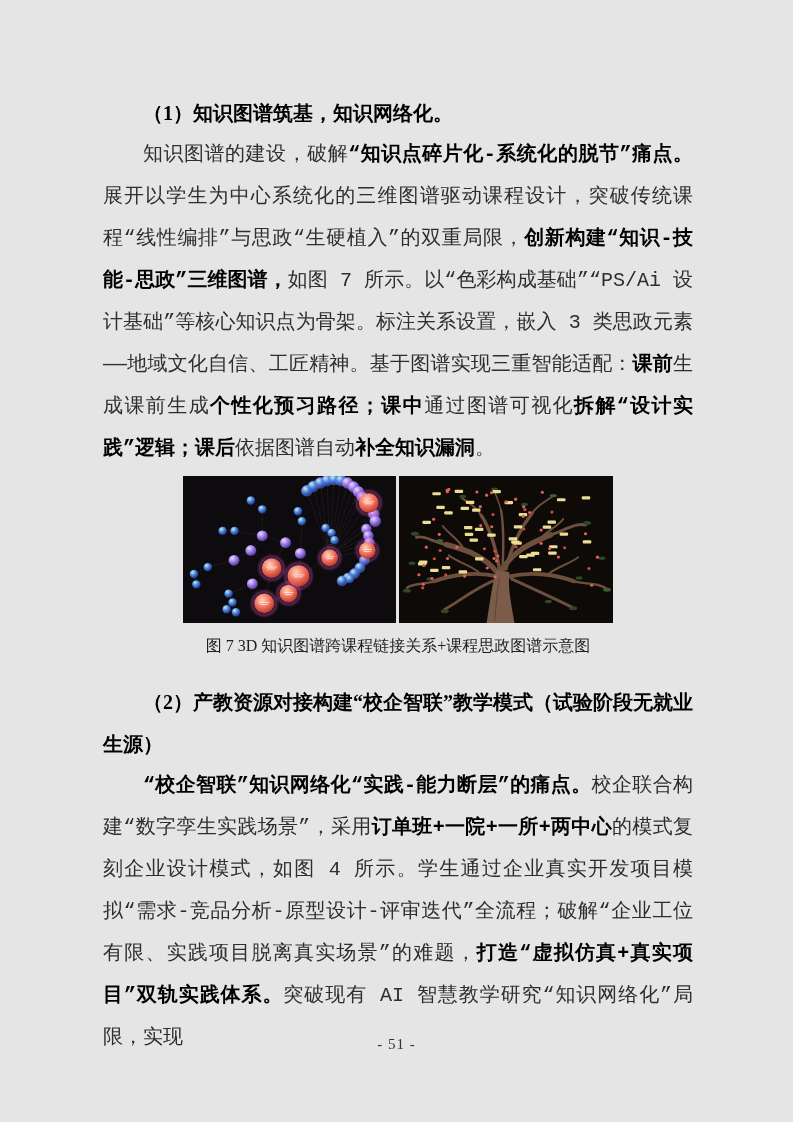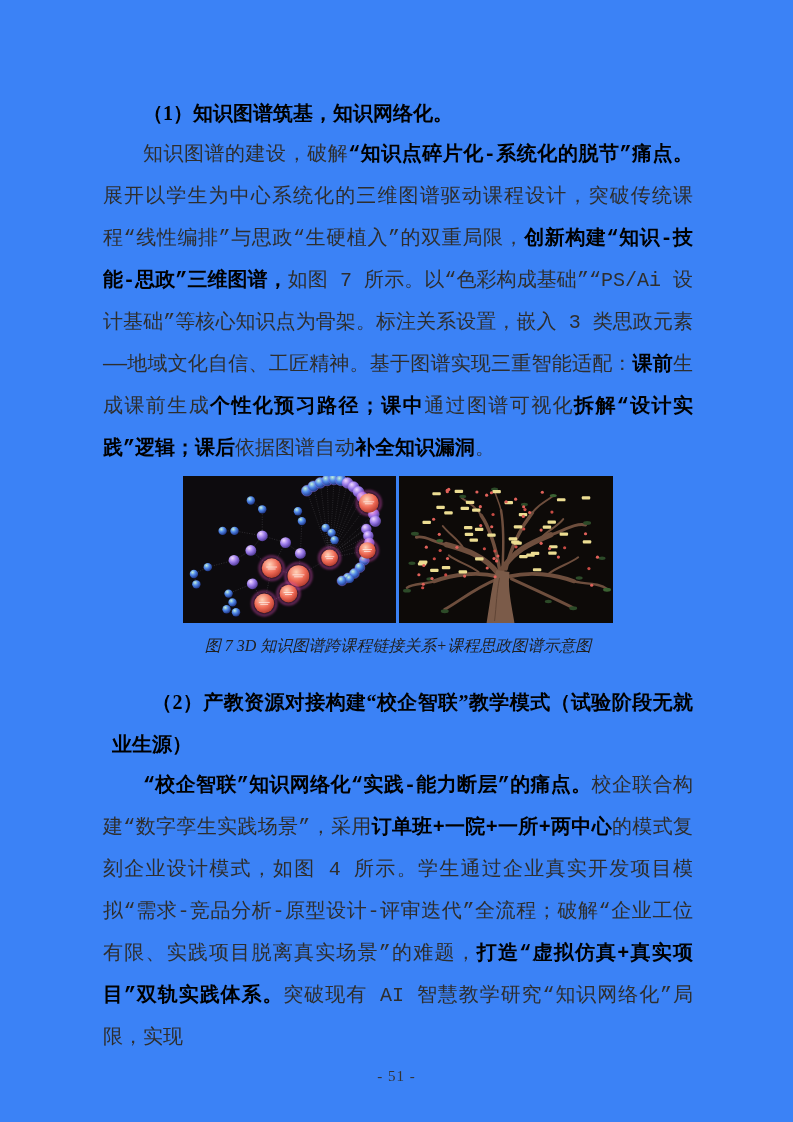"（1）知识图谱筑基，知识网络化。" .page { background: #3b82f6 -> #e5e5e5 }
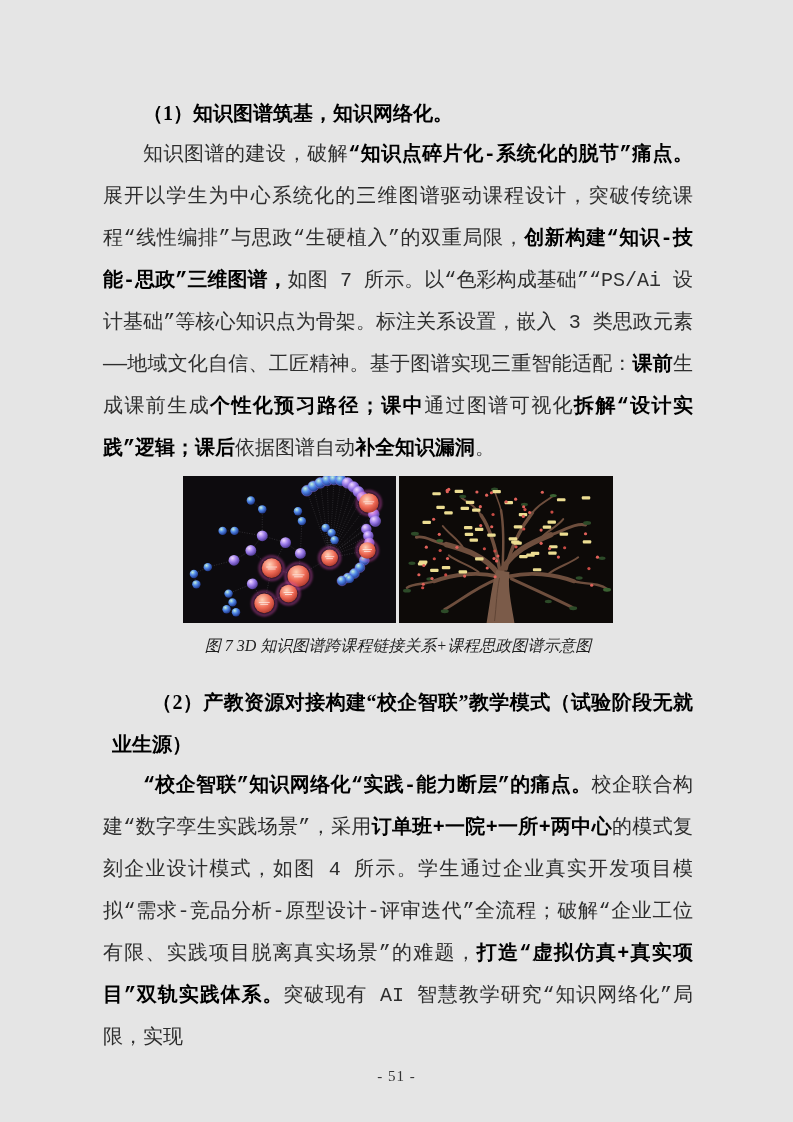"图 7 3D 知识图谱跨课程链接关系+课程思政图谱示意图" figcaption { font-style: italic -> none }
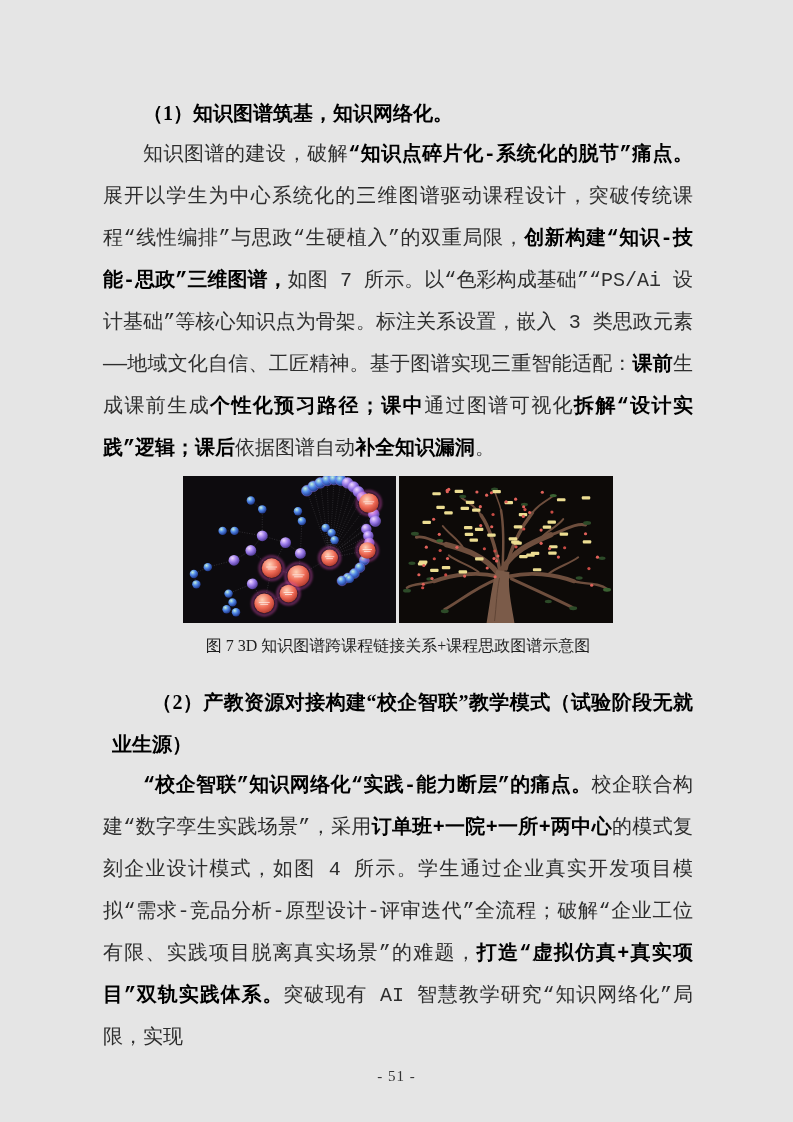"（2）产教资源对接构建“校企智联”教学模式（试验阶段无就业生源）" .sec2 { margin-left: 9px -> none }
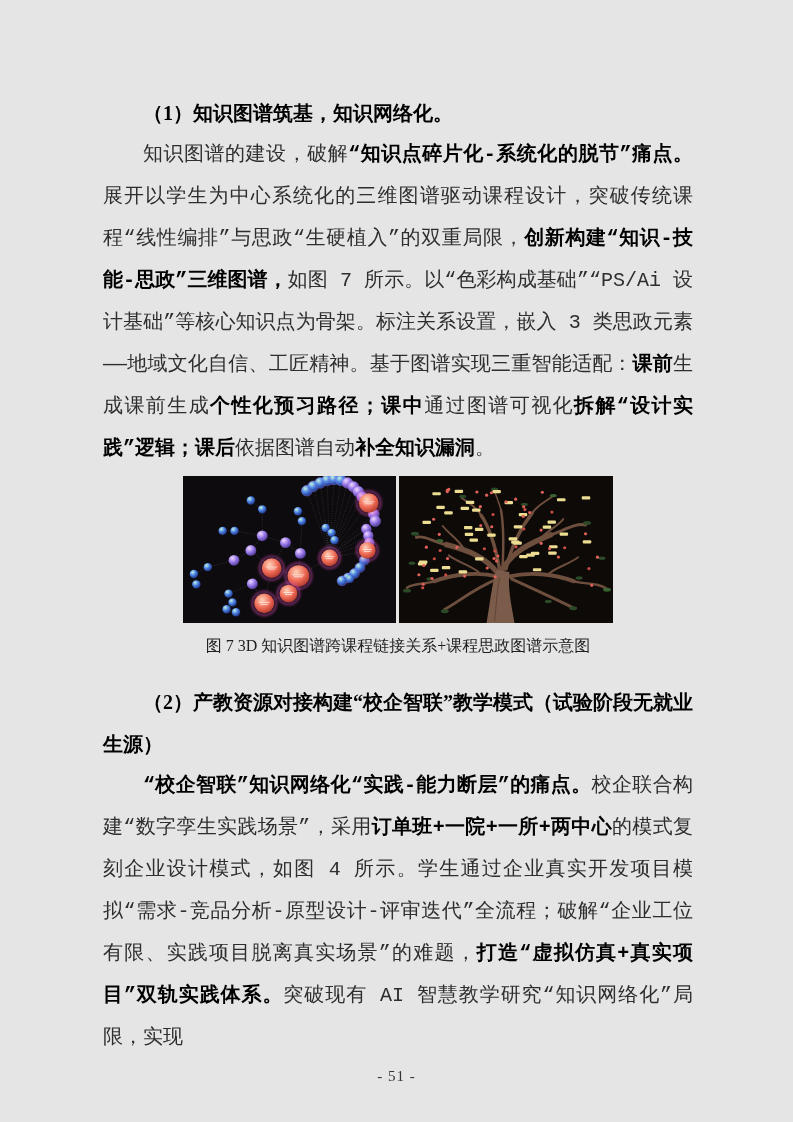"- 51 -" .pagenum { top: 1068px -> 1036px }
